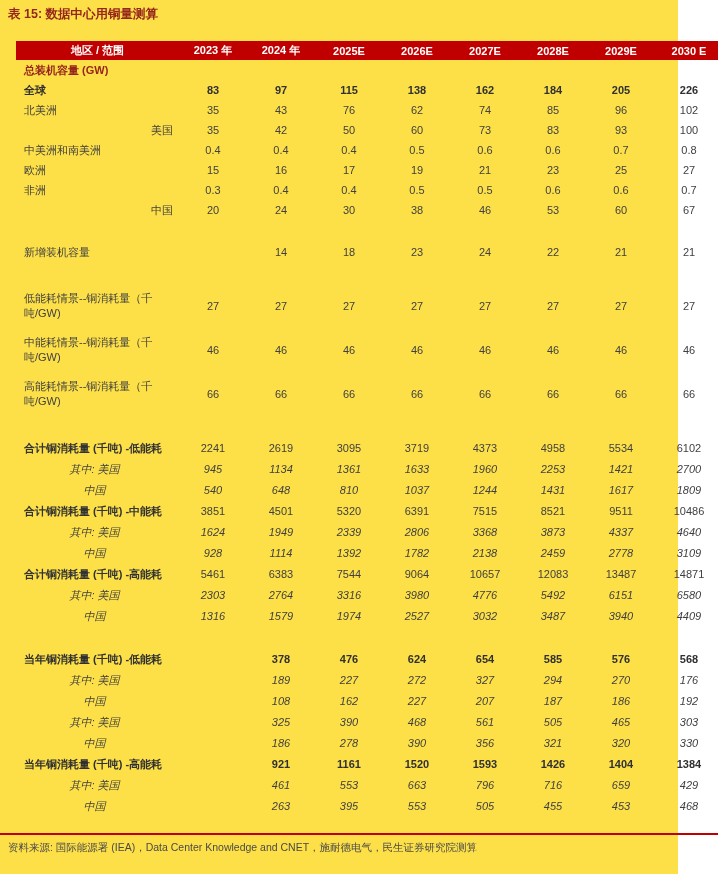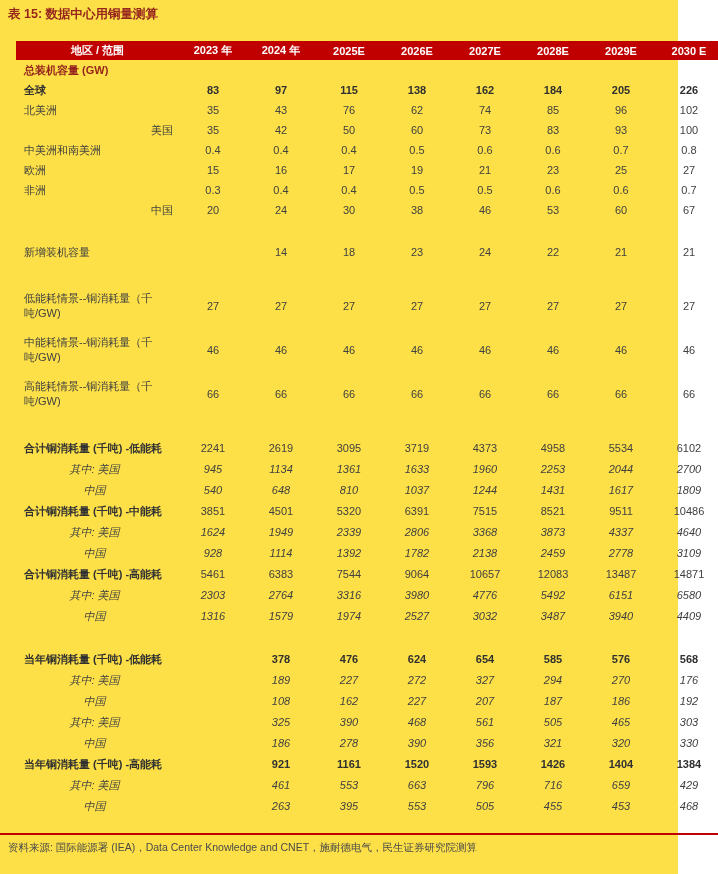"2044" td.num { text: 2044 -> 1421 }
